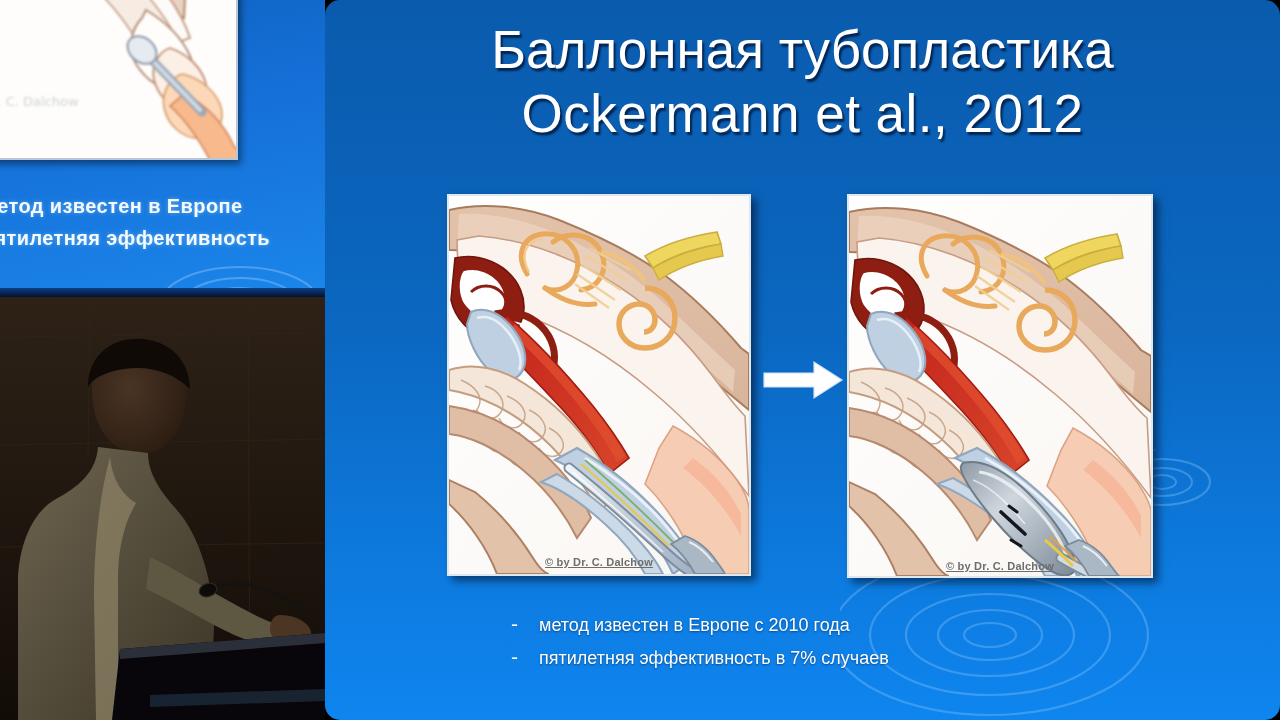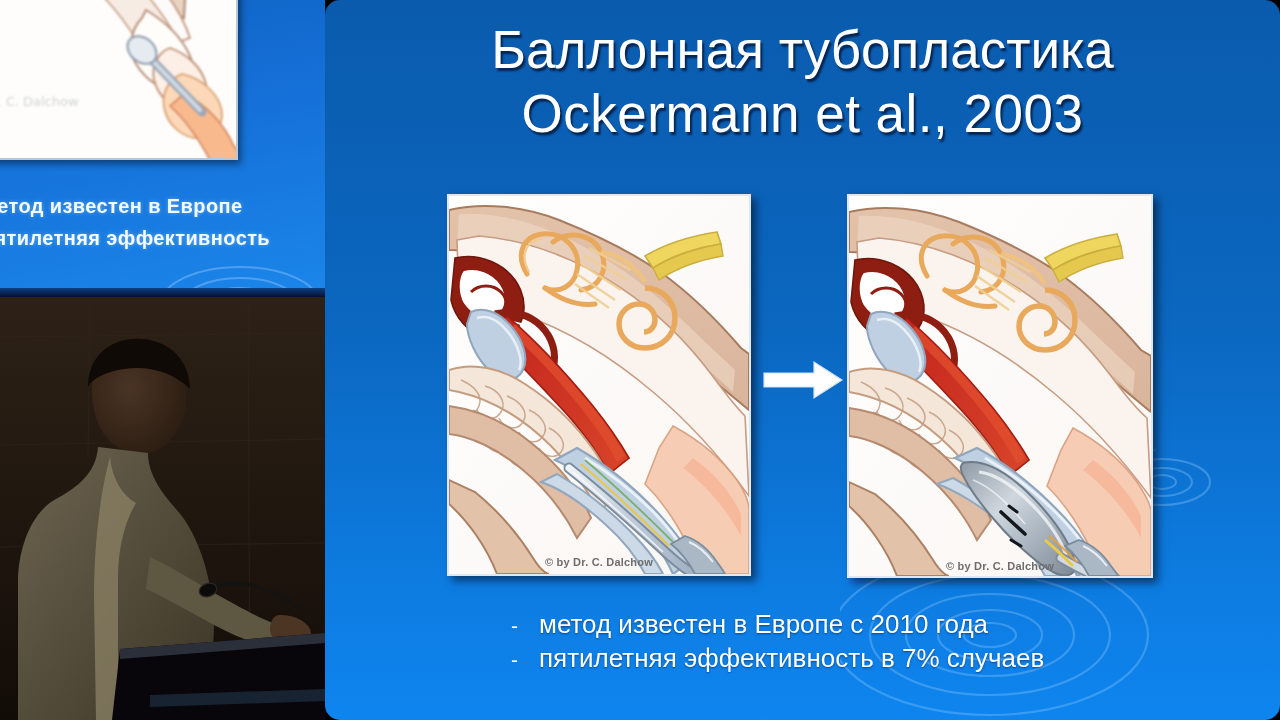"Ockermann et al., 2003" div.title-l2 { text: 2003 -> 2012 }
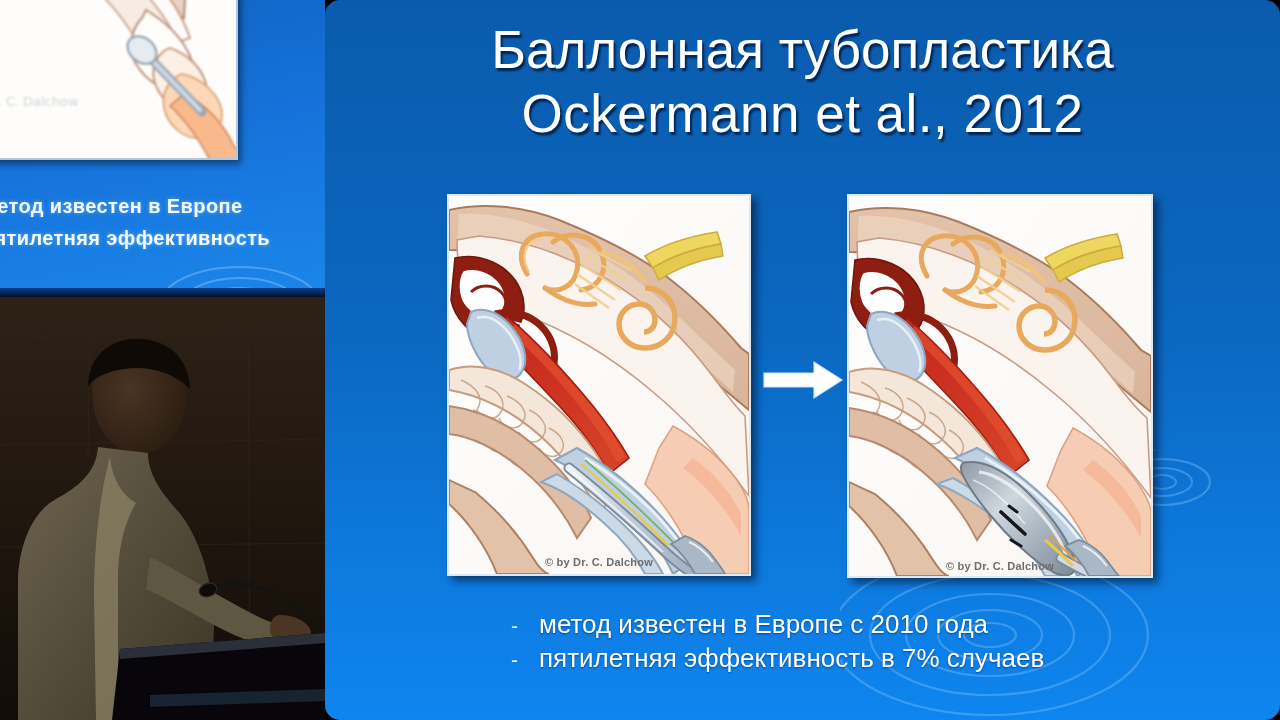"© by Dr. C. Dalchow" .fig-credit { text-decoration: none -> underline }
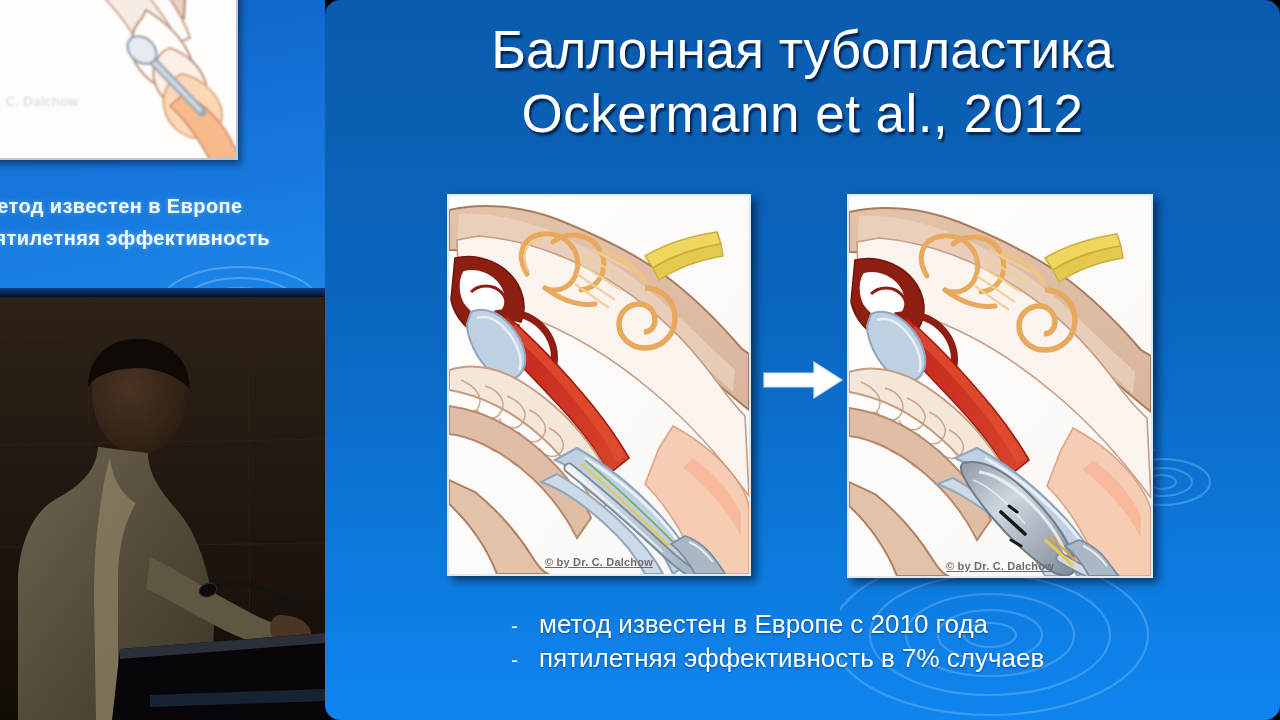"метод известен в Европе с" .bullet .btext { font-size: 26px -> 18px }
